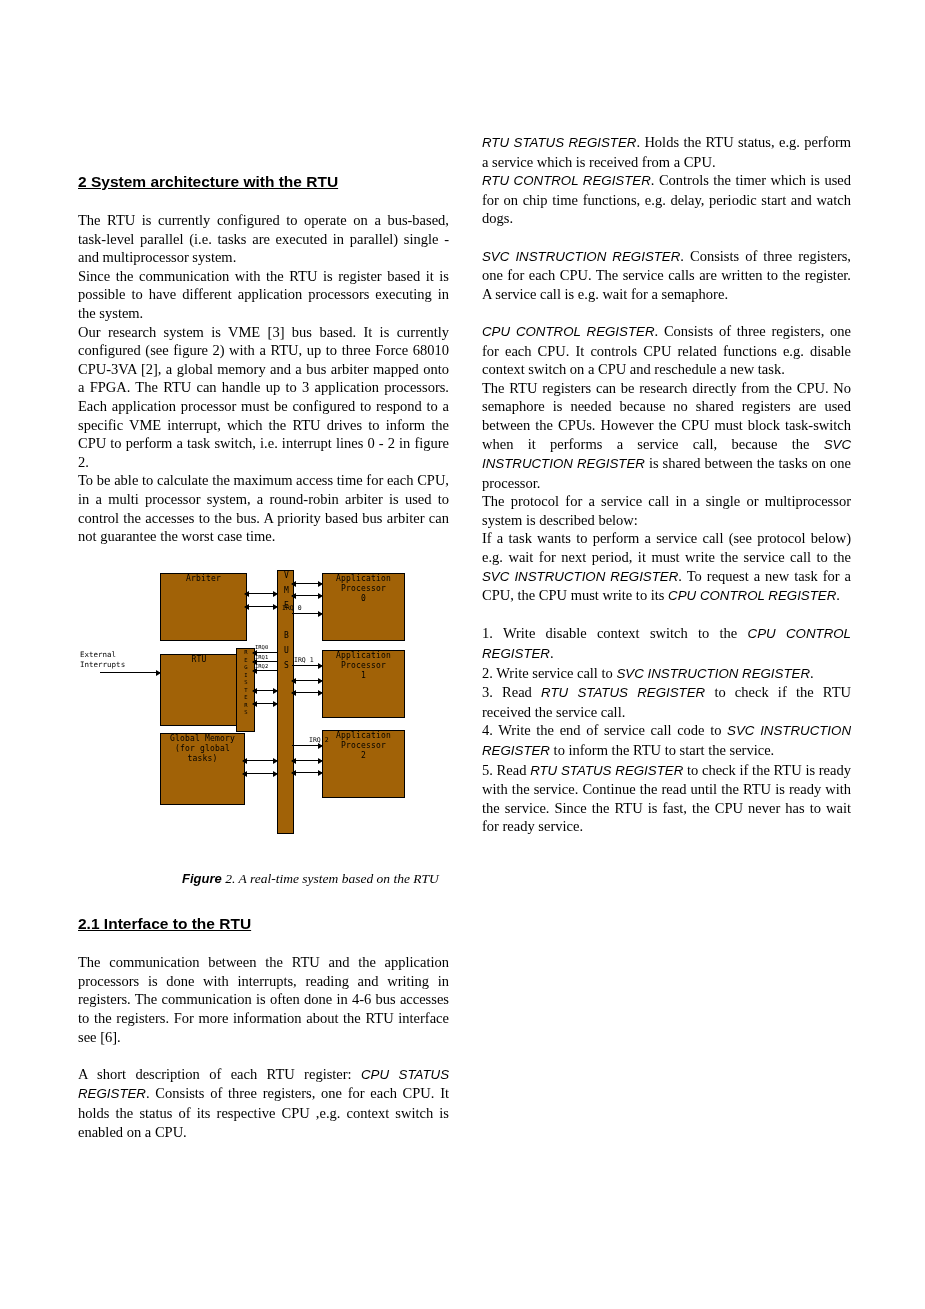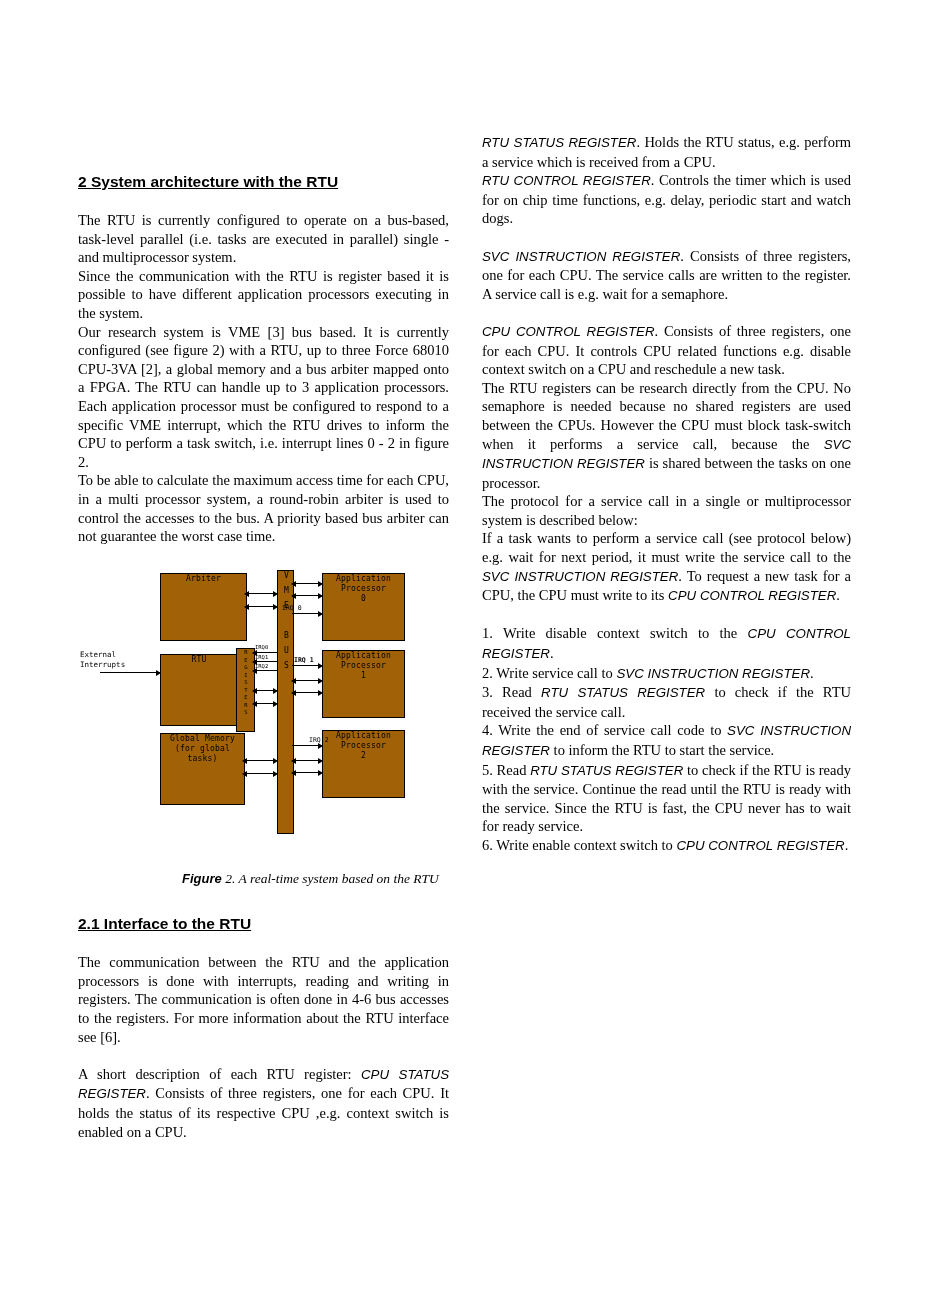"IRQ 1" div.irq { font-weight: bold -> none }
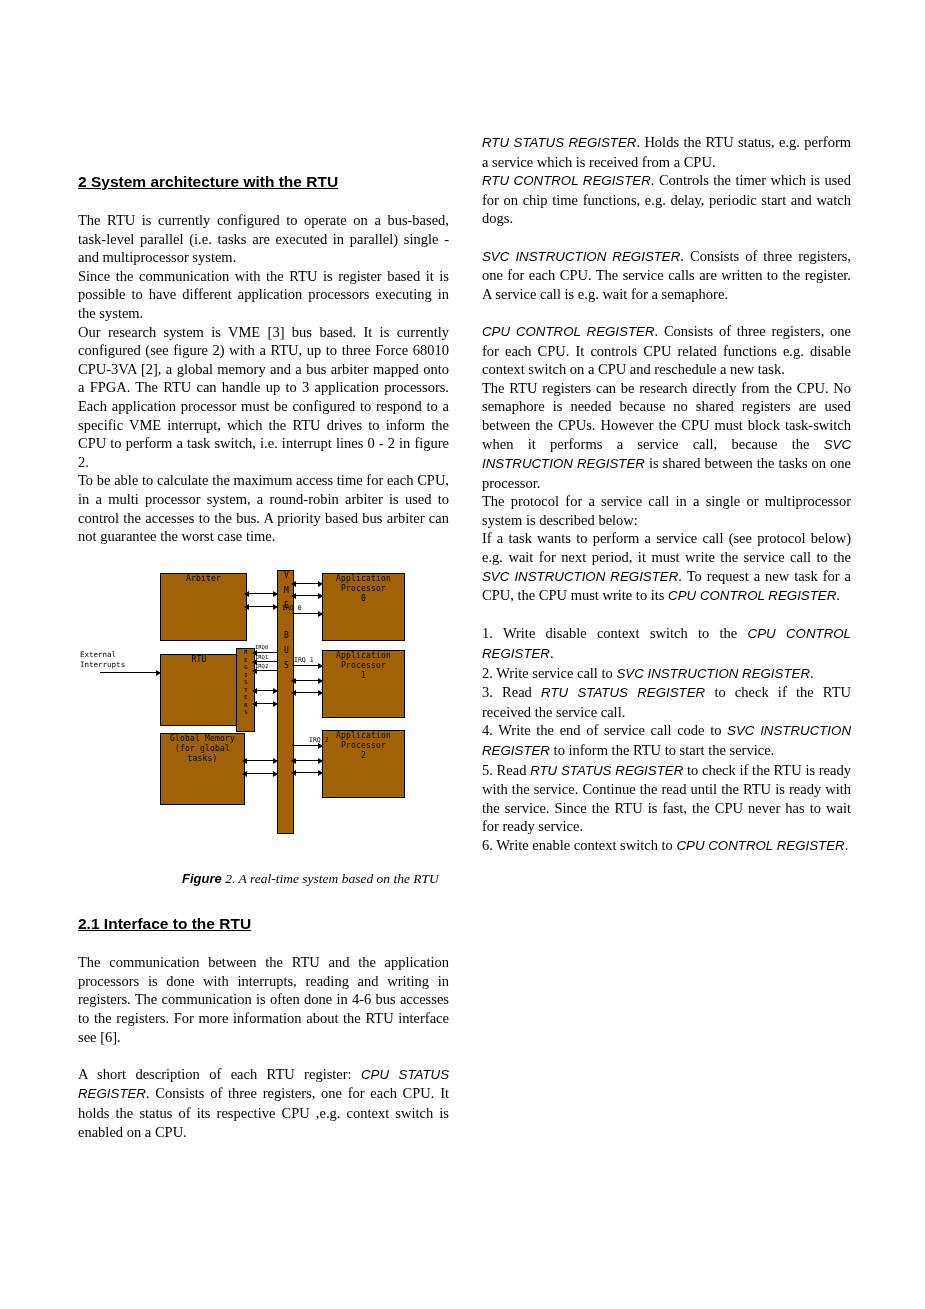"6. Write enable context switch" p { html: <p><span>6. Write enable context switch to </span><span>CPU CONTROL REGISTER</span><span>.</span></p> -> none }
